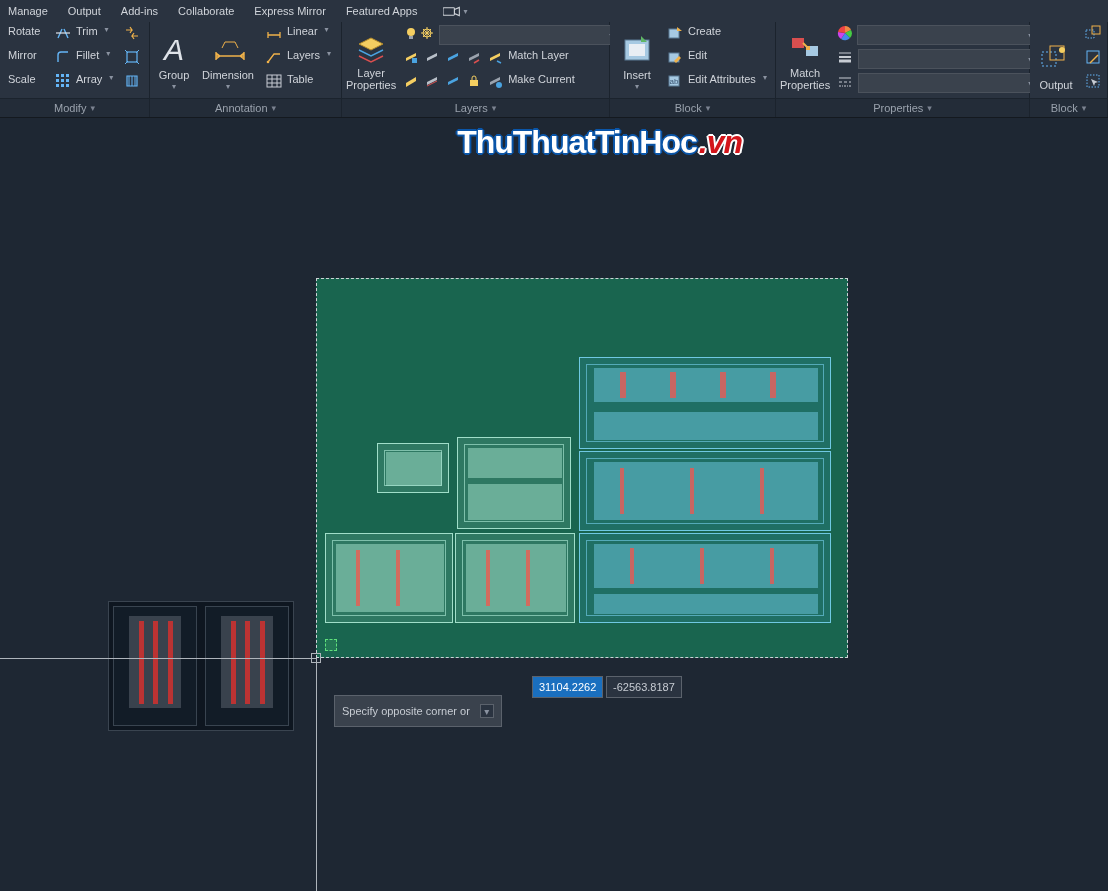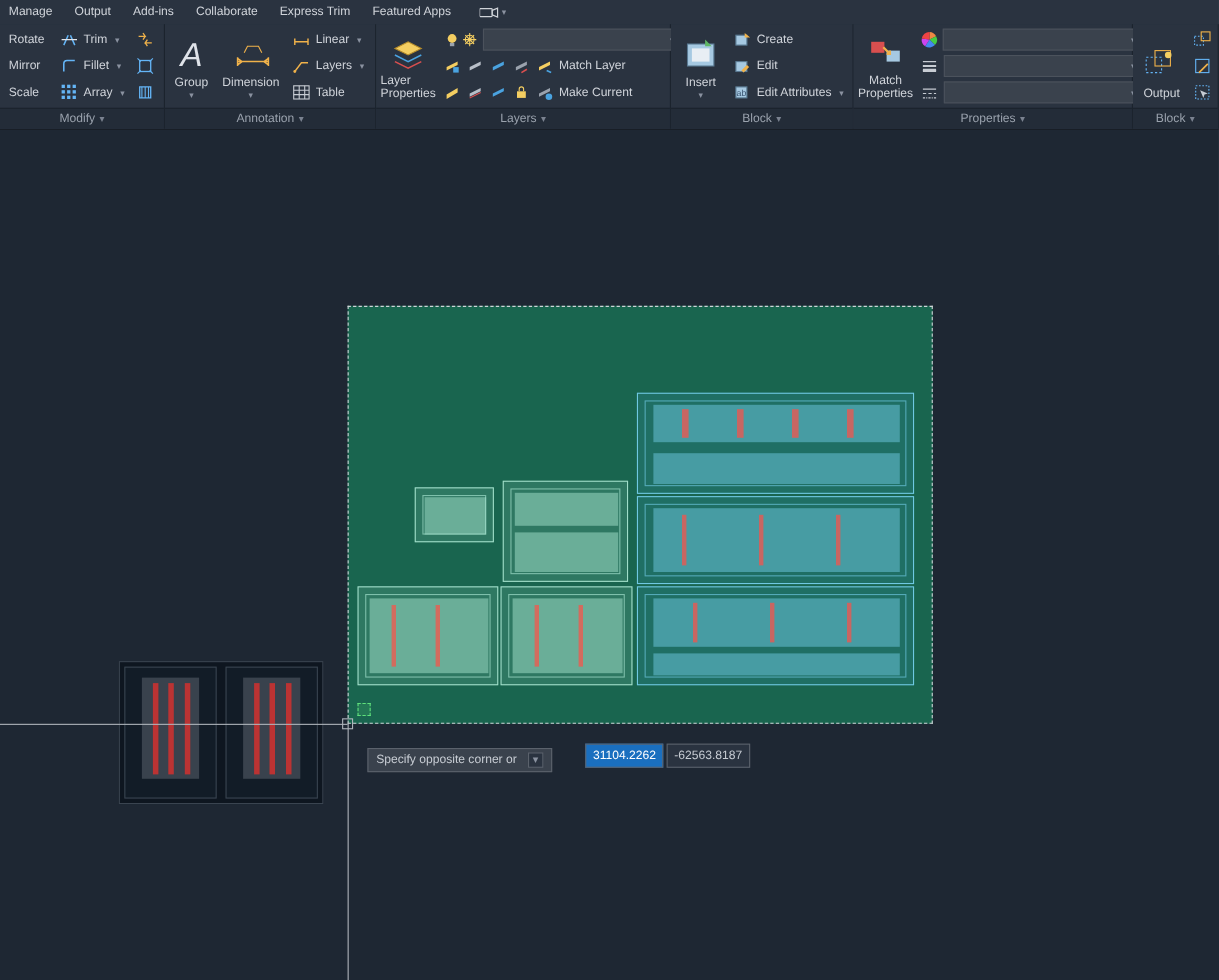"Express Trim" span { text: Trim -> Mirror }
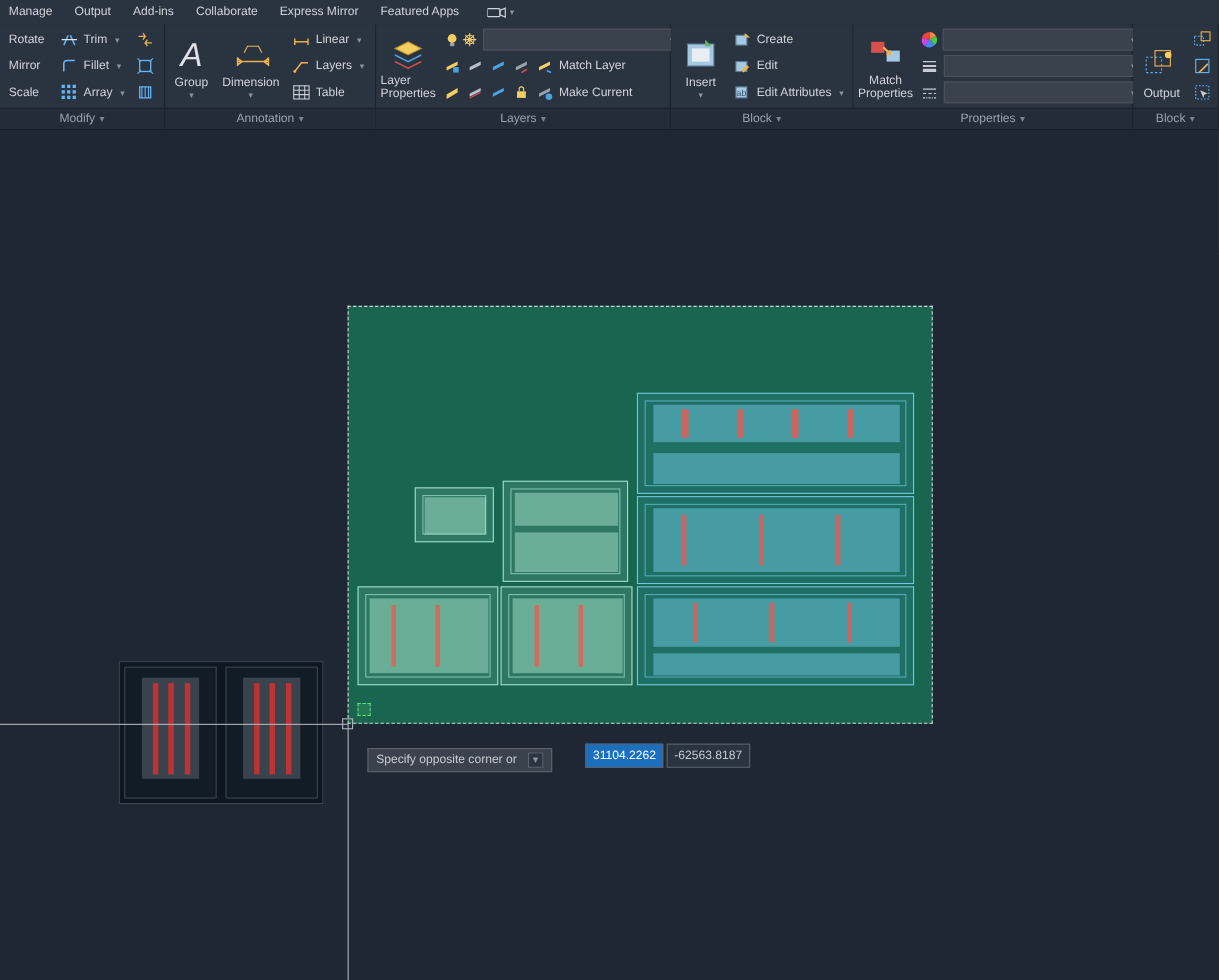"Rotate" .row-btn { align-items: center -> flex-start }
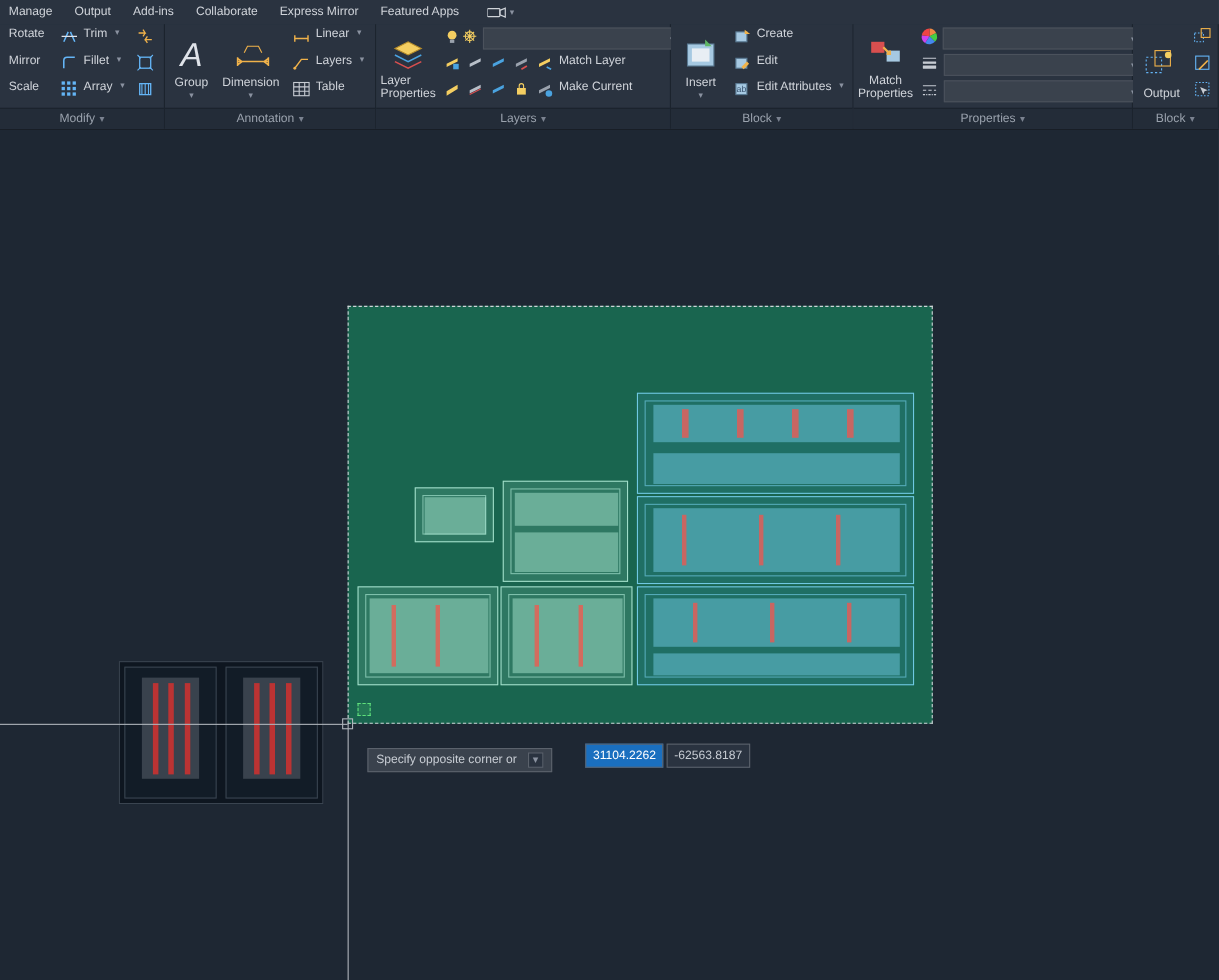"Layer" span { text-align: none -> center }
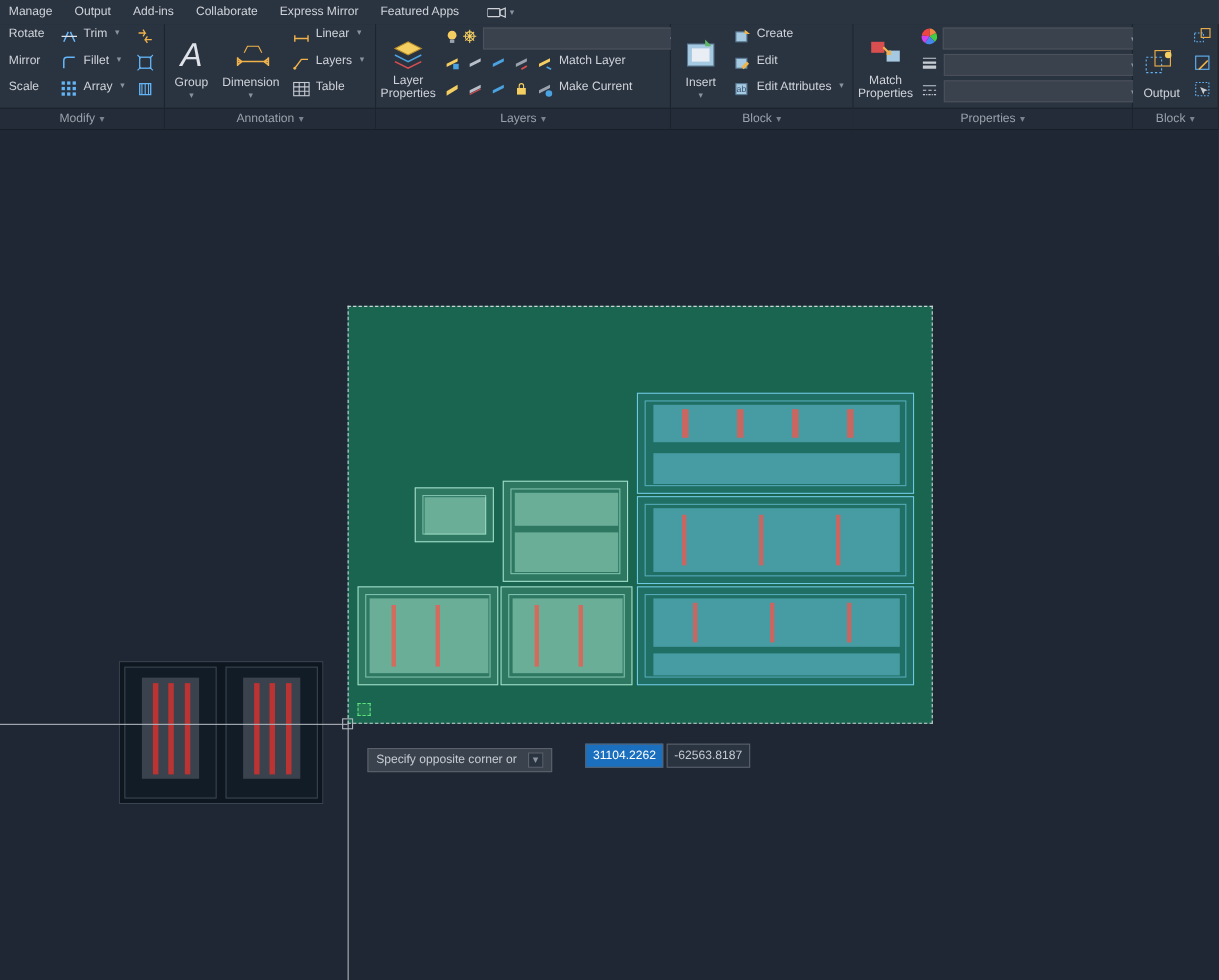"ThuThuatTinHoc.vn" div.watermark { html: none -> <div> <span>ThuThuatTinHoc</span><span>.vn</span> </div> }
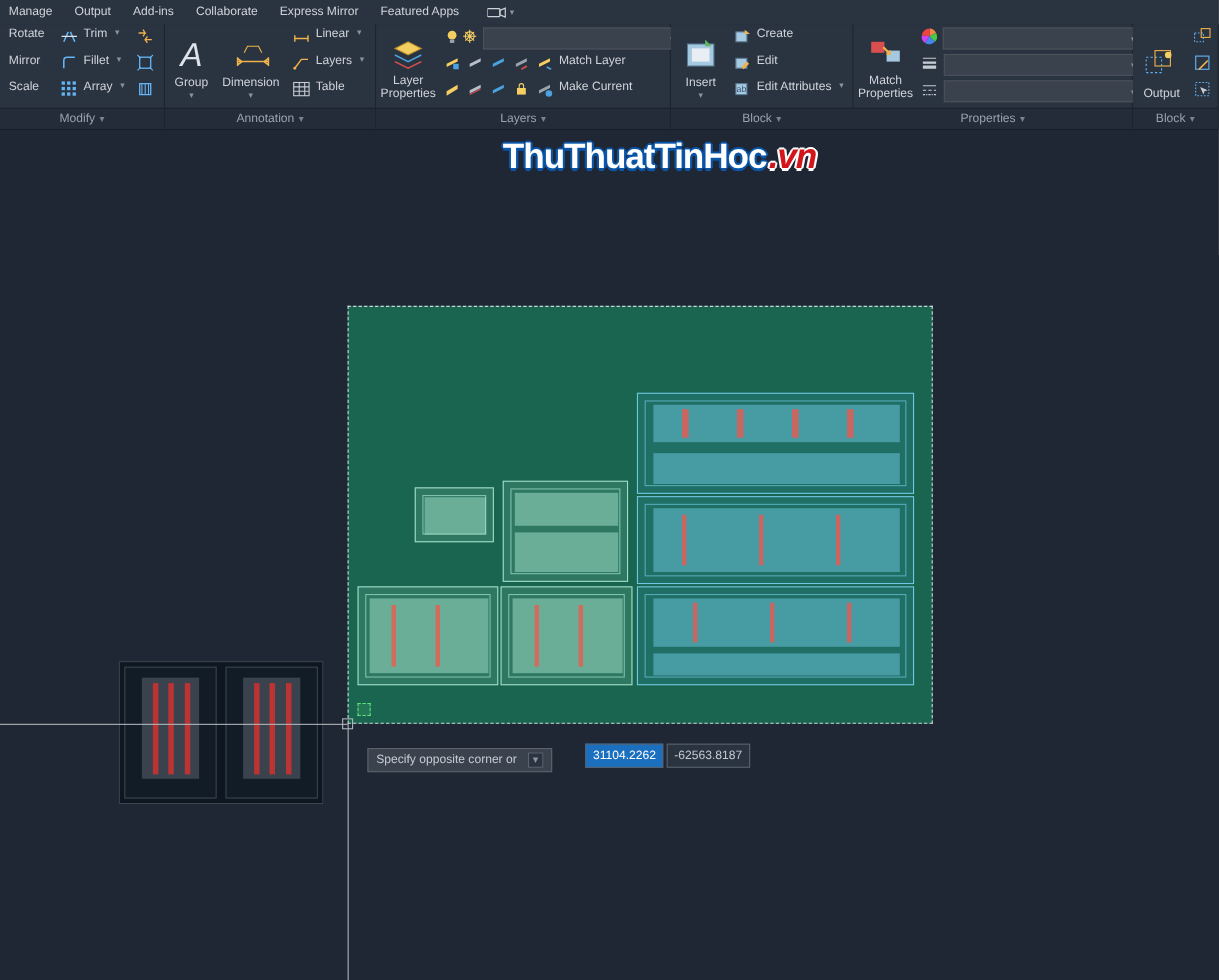"Specify opposite corner or" .cmdbox { height: 22px -> 32px; top: 562px -> 577px }
